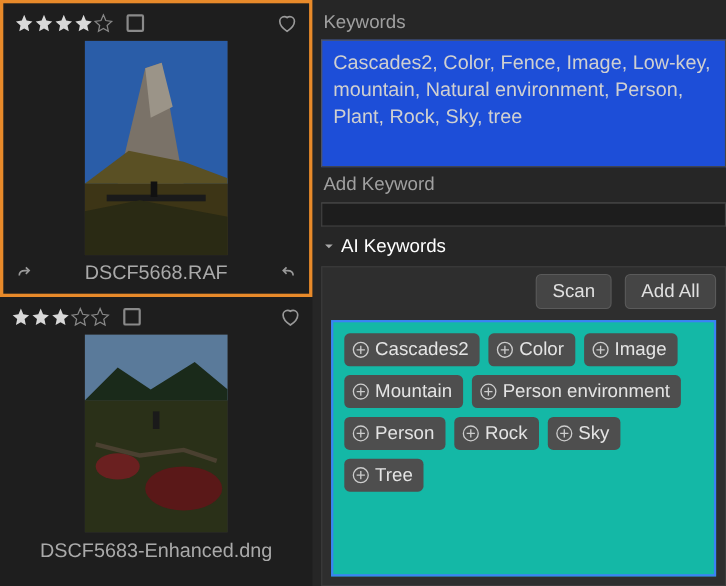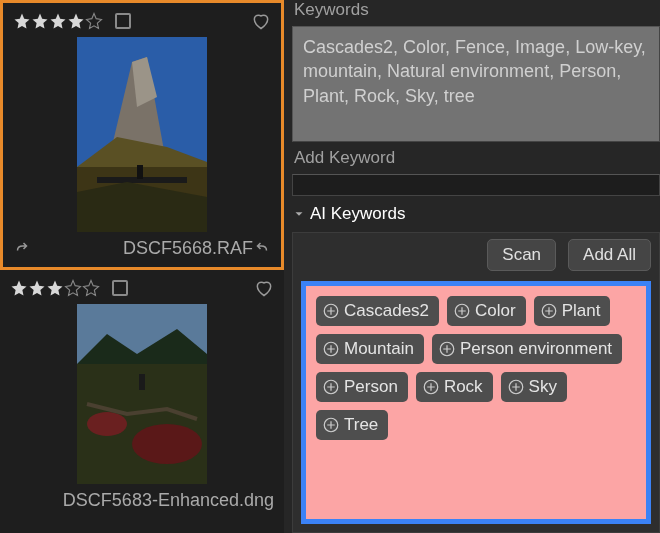"Keywords" .right-pane { padding: 0 0 0 8px -> 10px 0 0 8px }
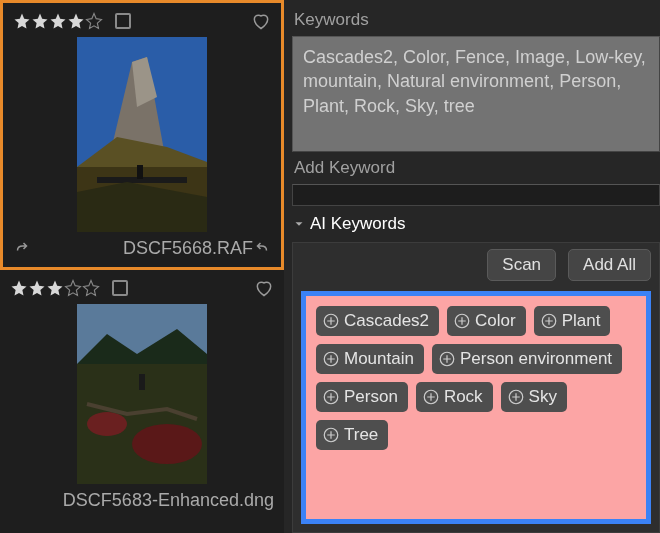"Cascades2, Color, Fence, Image, Low-key," .keywords-box { background: #737373 -> #1d4ed8 }
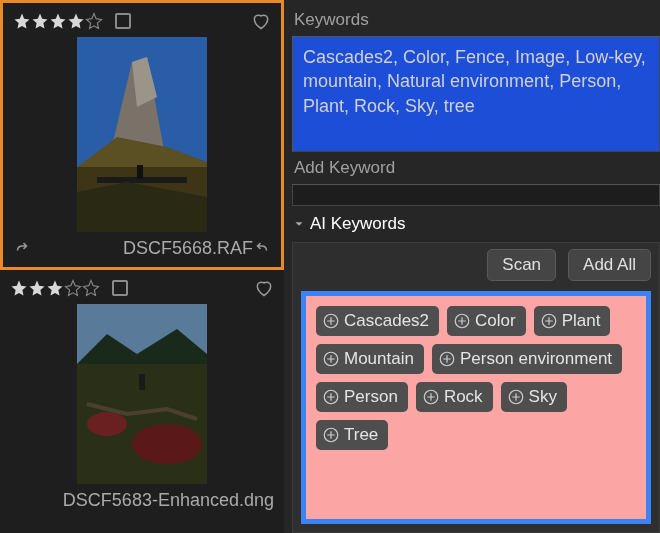"DSCF5668.RAF" .thumb-footer .fname { text-align: right -> center }
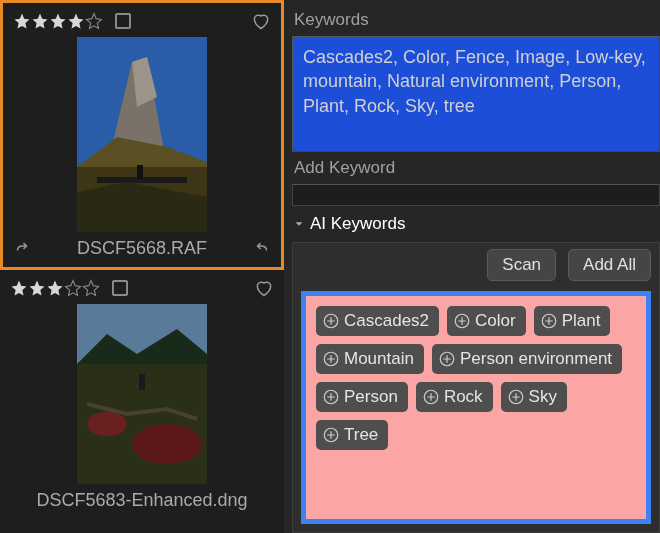"Cascades2" .tag-area { background: #fca5a5 -> #14b8a6; border: 5px solid #3b82f6 -> 2px solid #3b82f6 }
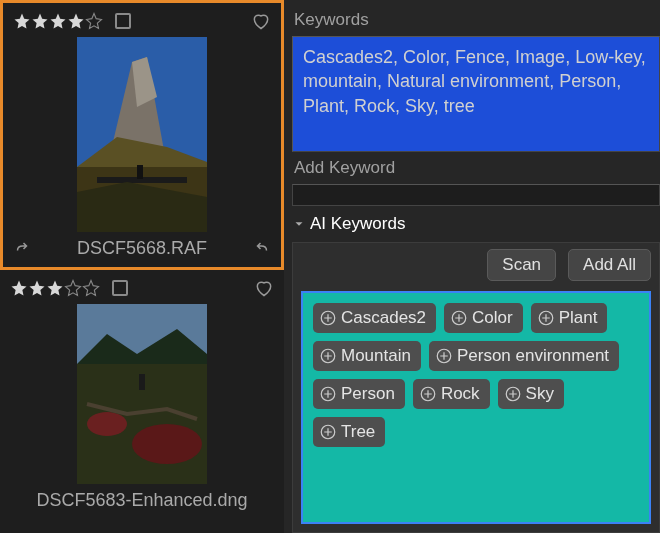"Plant" span { text: Plant -> Image }
